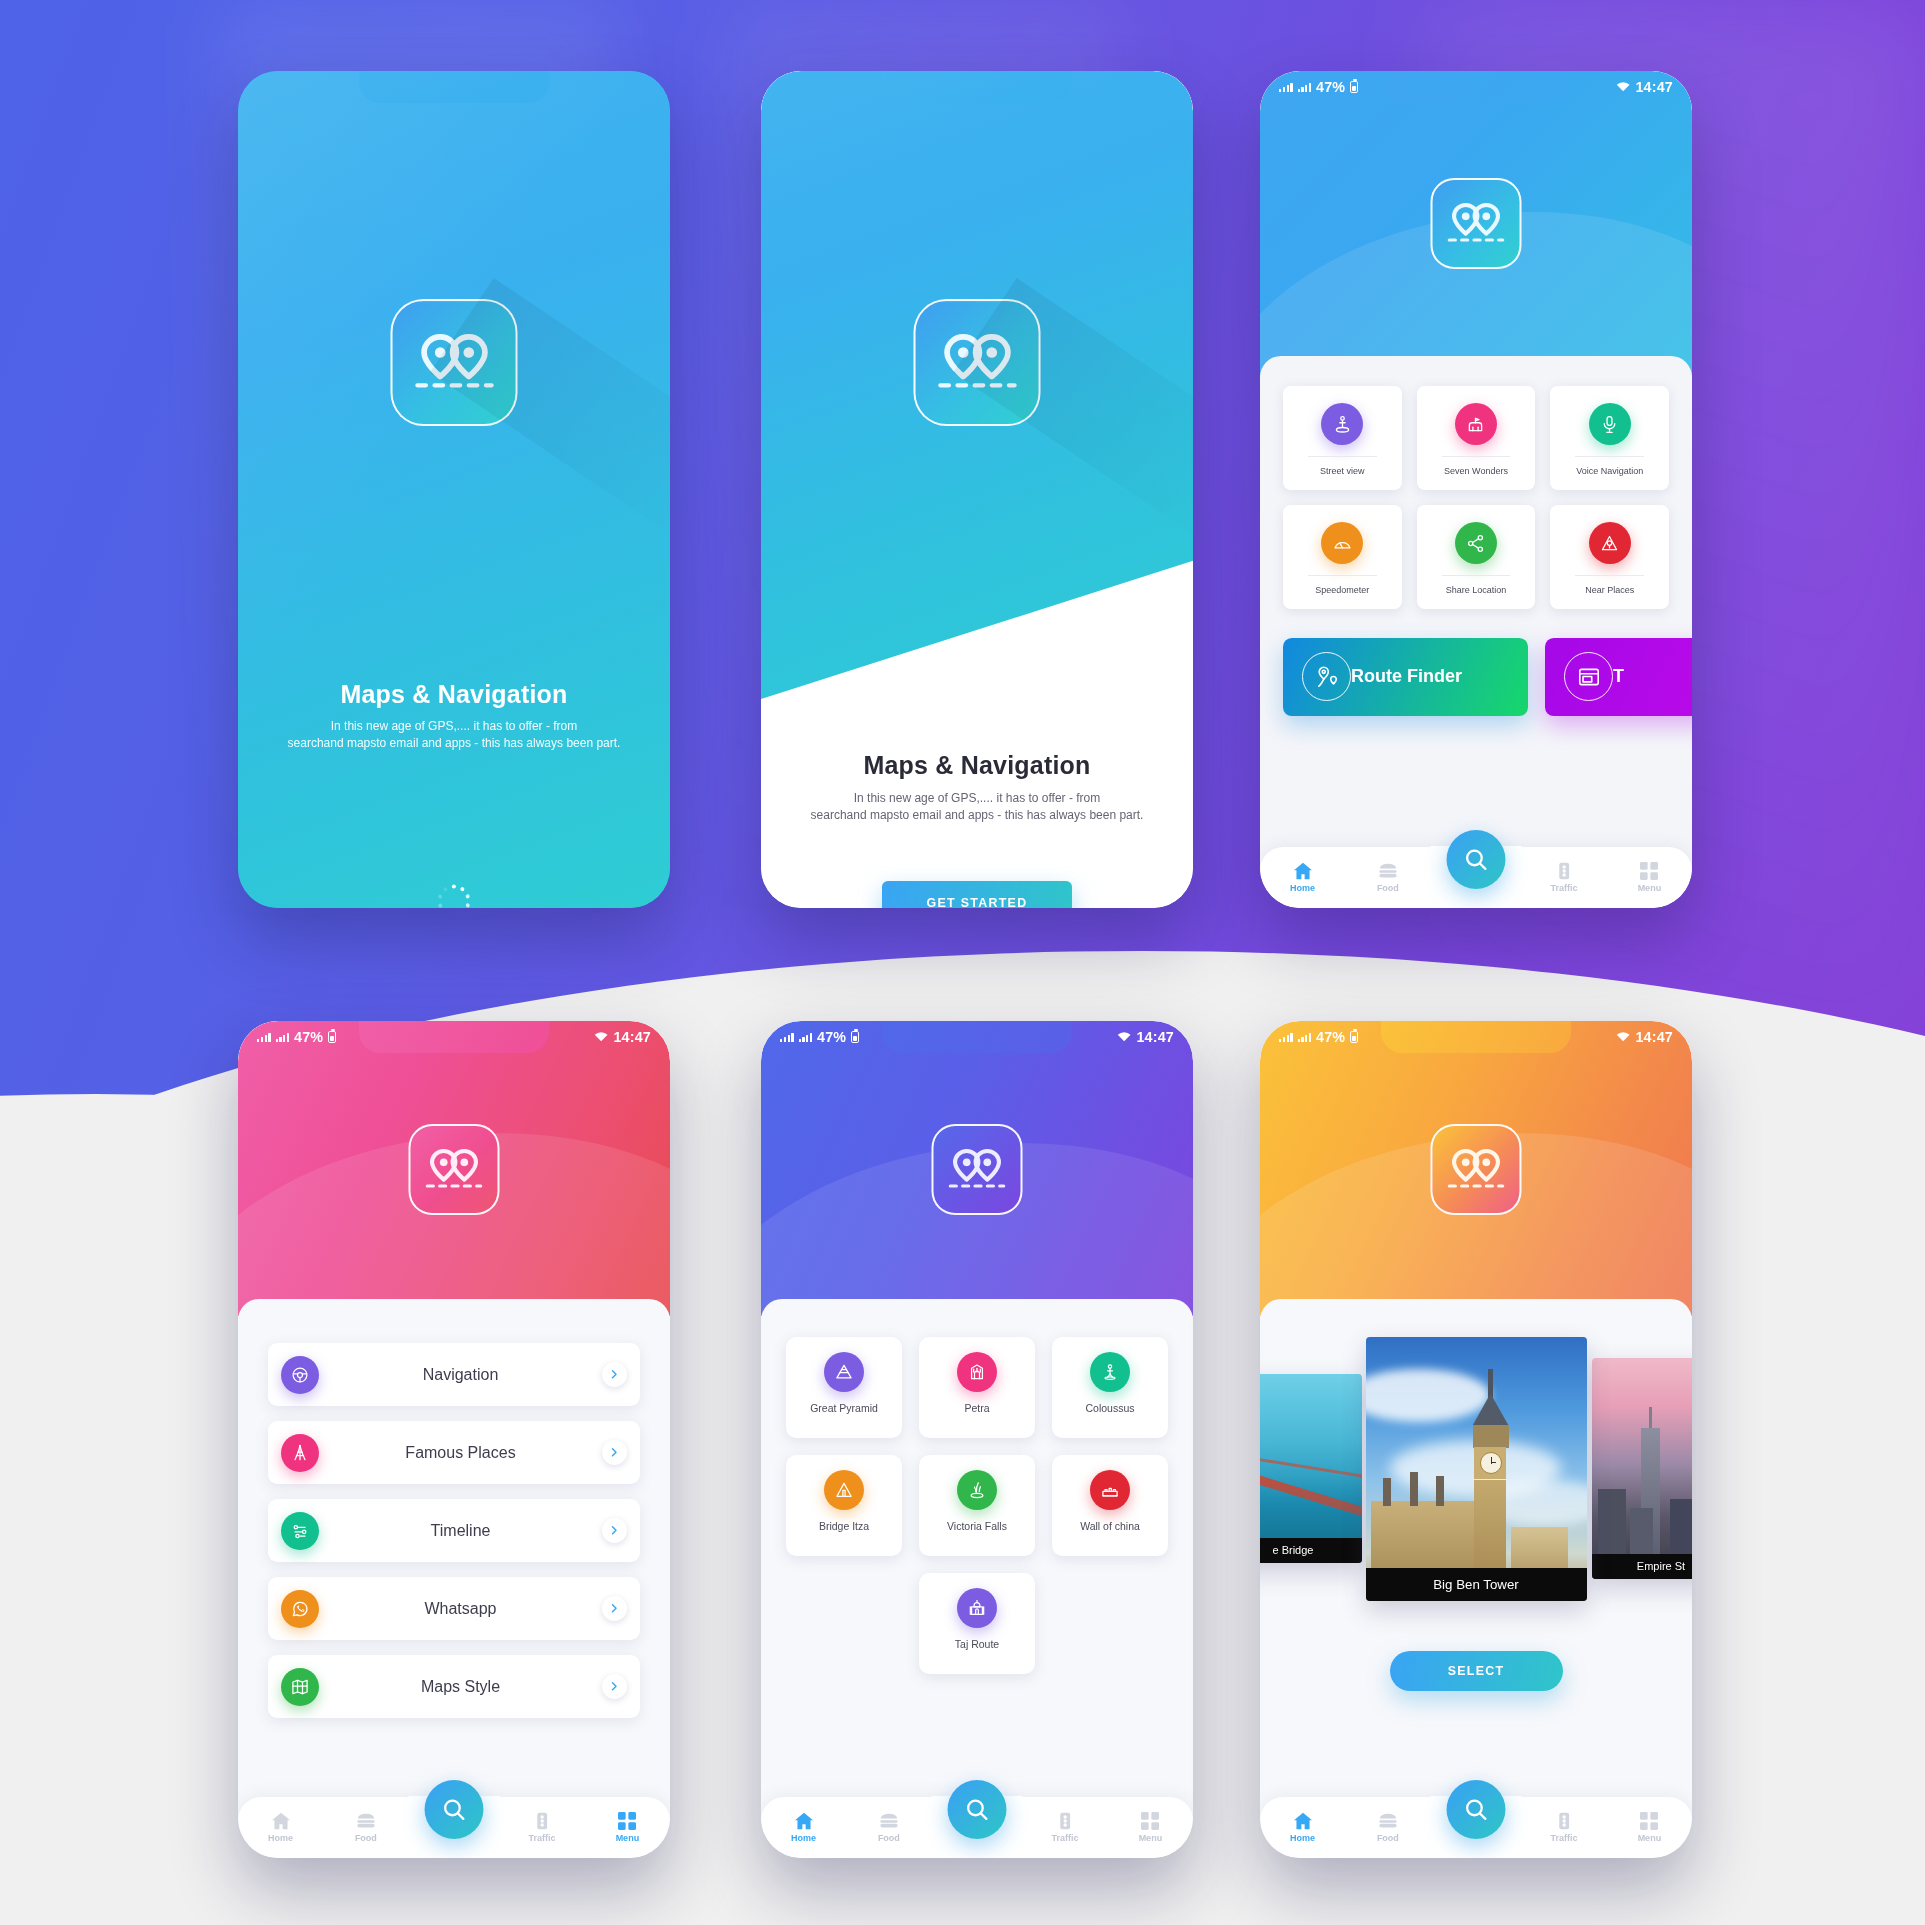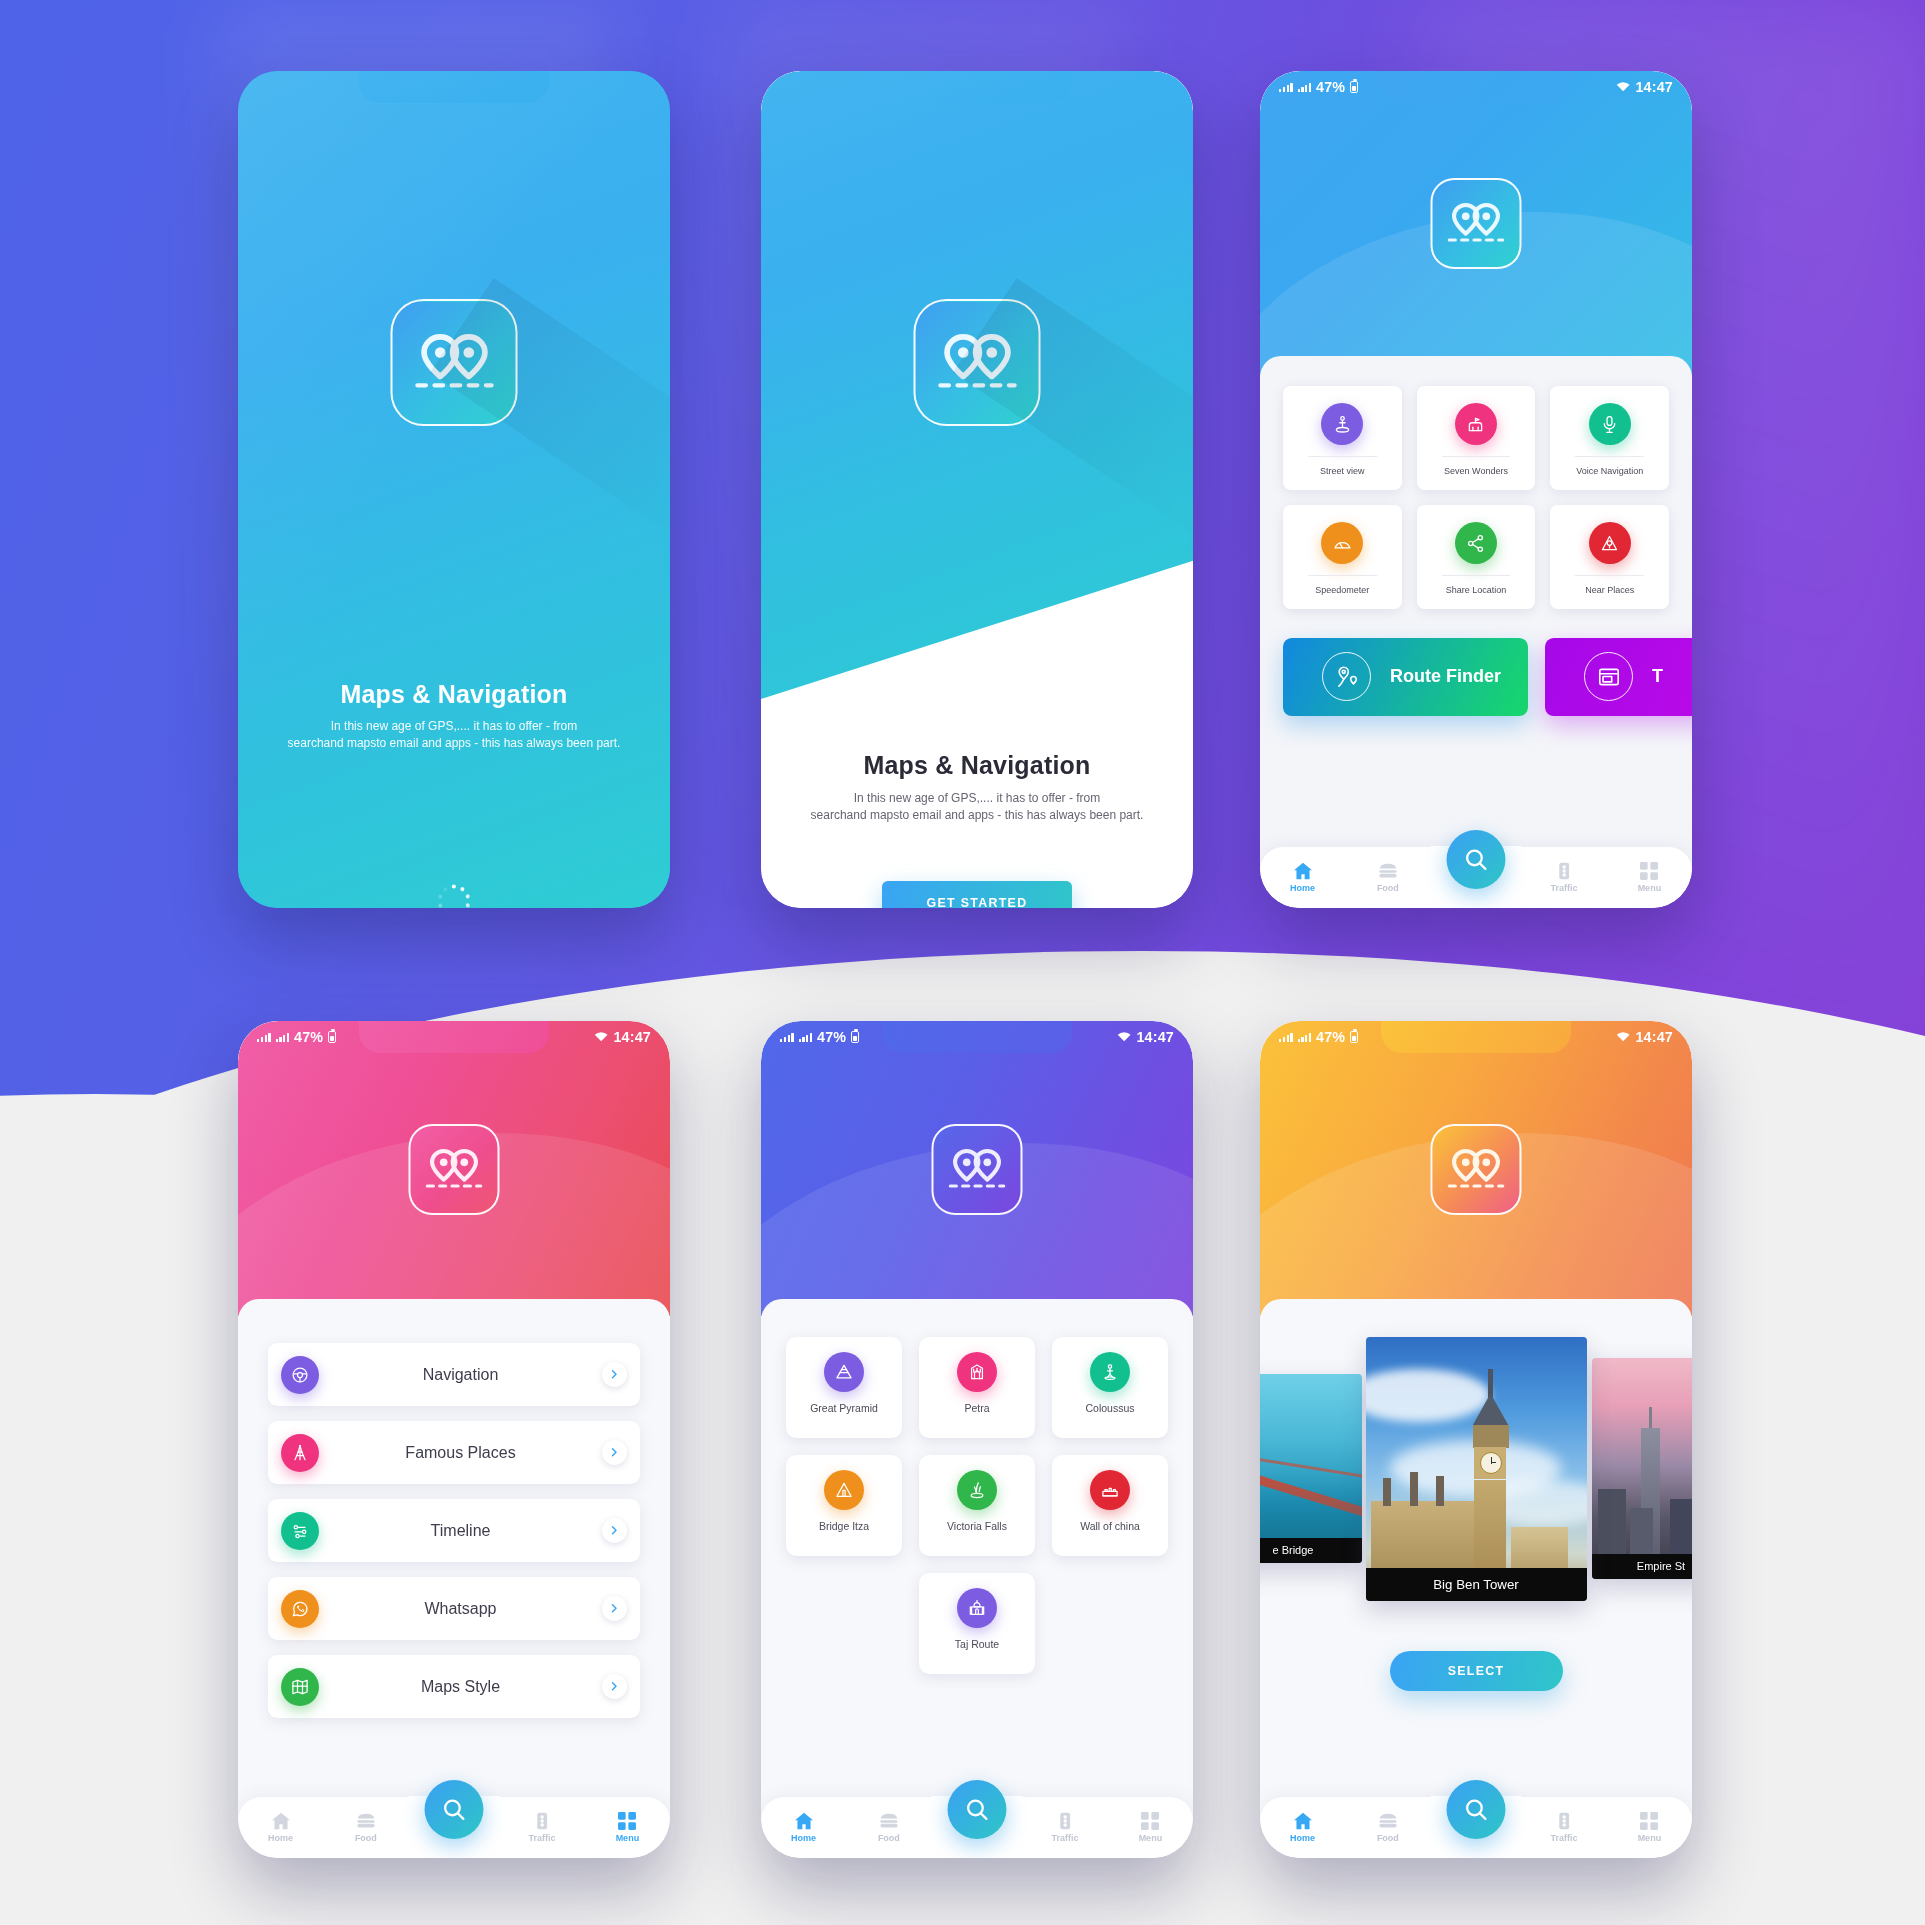"Route Finder" .wbtn { gap: 19px -> none; padding-left: 39px -> 19px }
